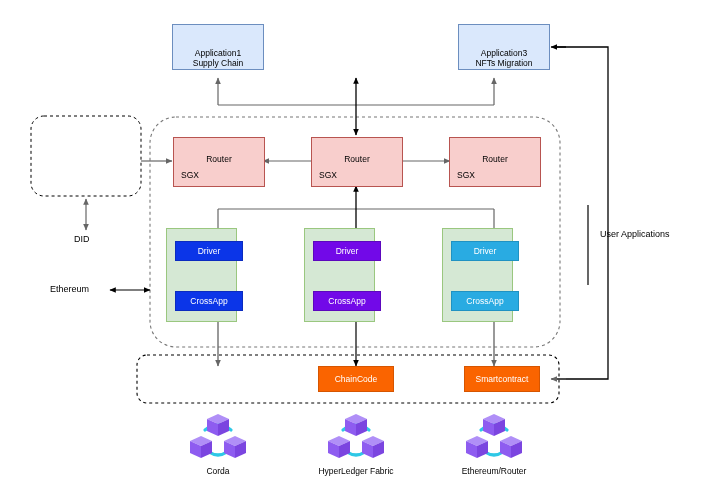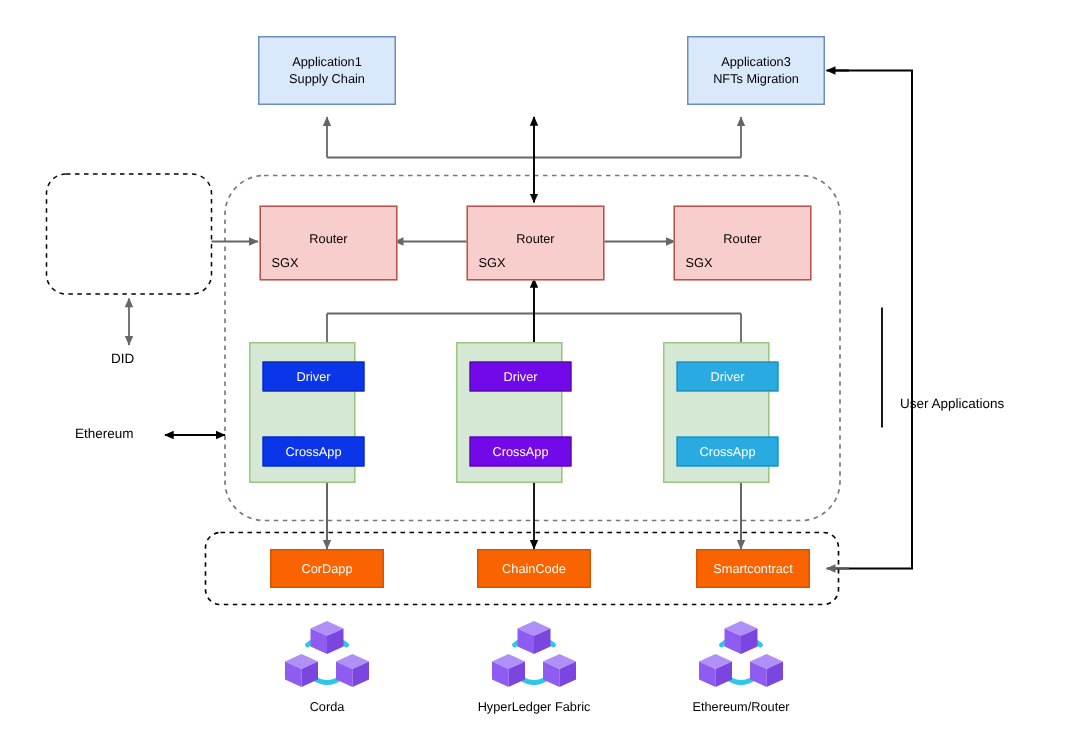"Application1" .node { align-items: center -> flex-end }
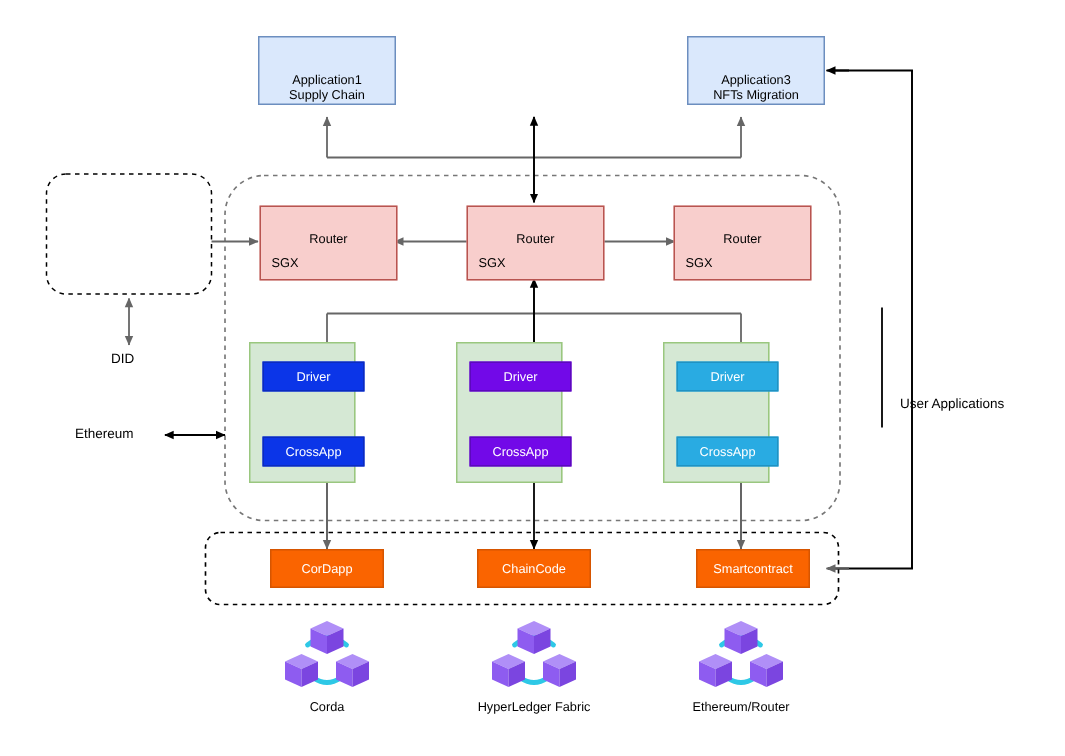"User Applications" div.free-label { margin-top: 35px -> none }
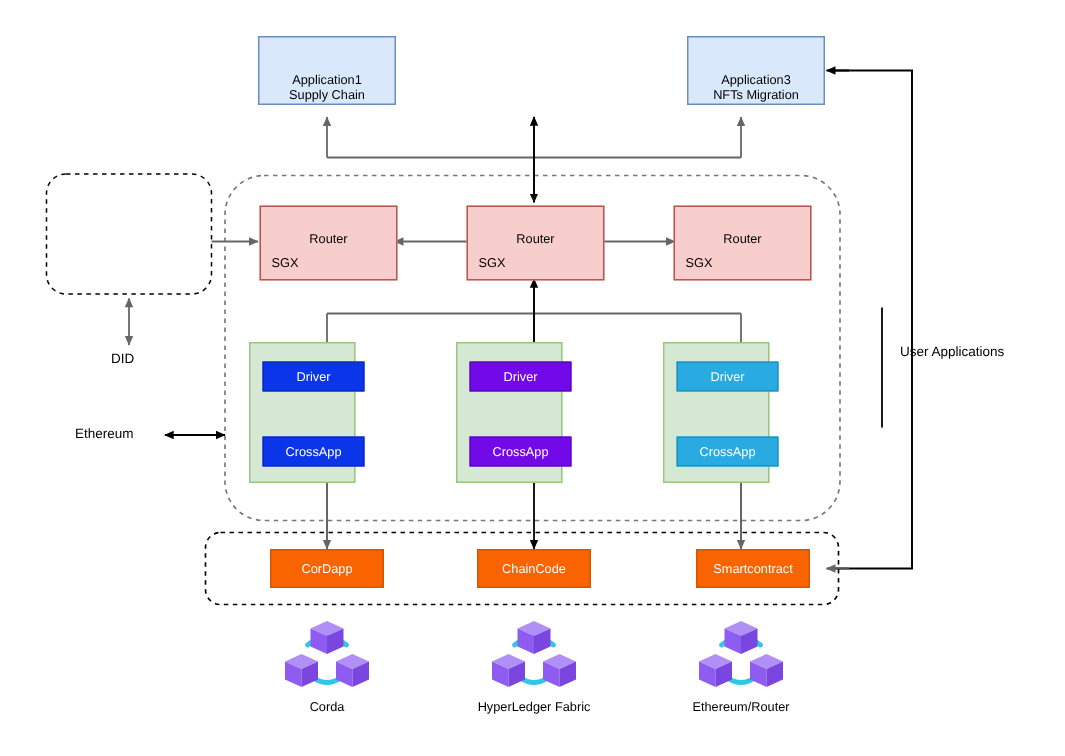"CorDapp" div.contract-box { html: <div>CorDapp</div> -> none }
